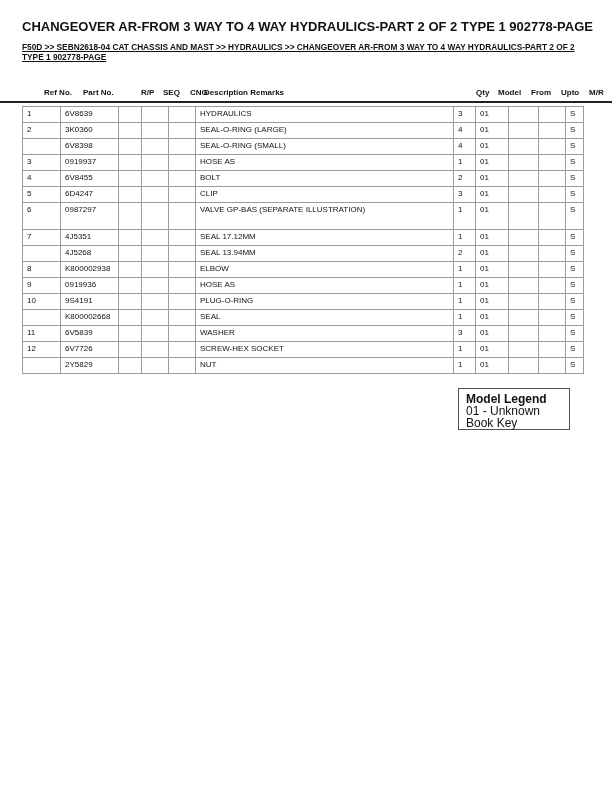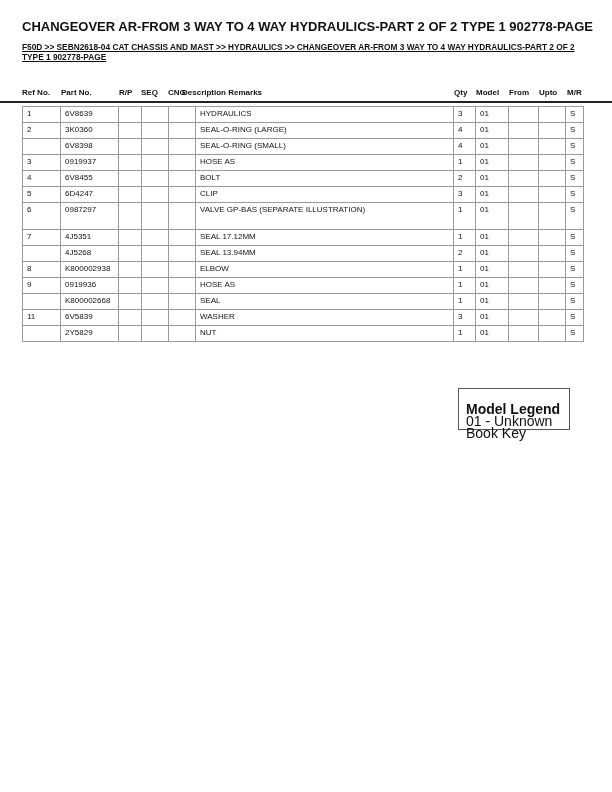"Ref No." .header-row span { margin-left: none -> 22px }
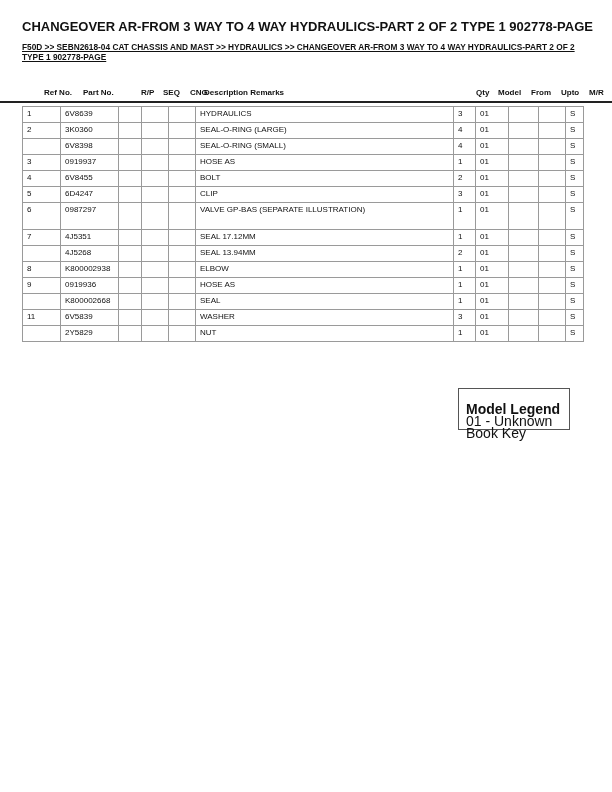"10" tr { html: none -> <tr> <td>10</td> <td>9S4191</td> <td></td> <td></td> <td></td> <td>PLUG-O-RING</td> <td>1</td> <td>01</td> <td></td> <td></td> <td>S</td> </tr> }
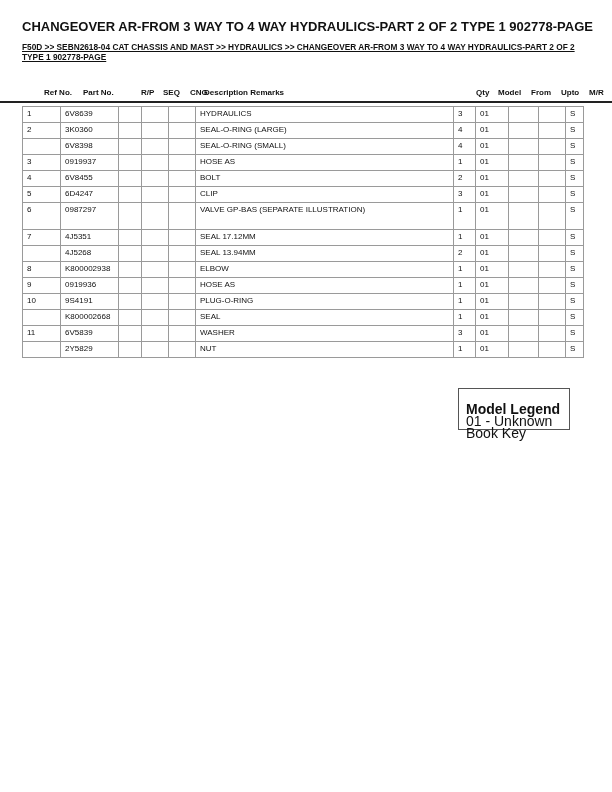"12" tr { html: none -> <tr> <td>12</td> <td>6V7726</td> <td></td> <td></td> <td></td> <td>SCREW-HEX SOCKET</td> <td>1</td> <td>01</td> <td></td> <td></td> <td>S</td> </tr> }
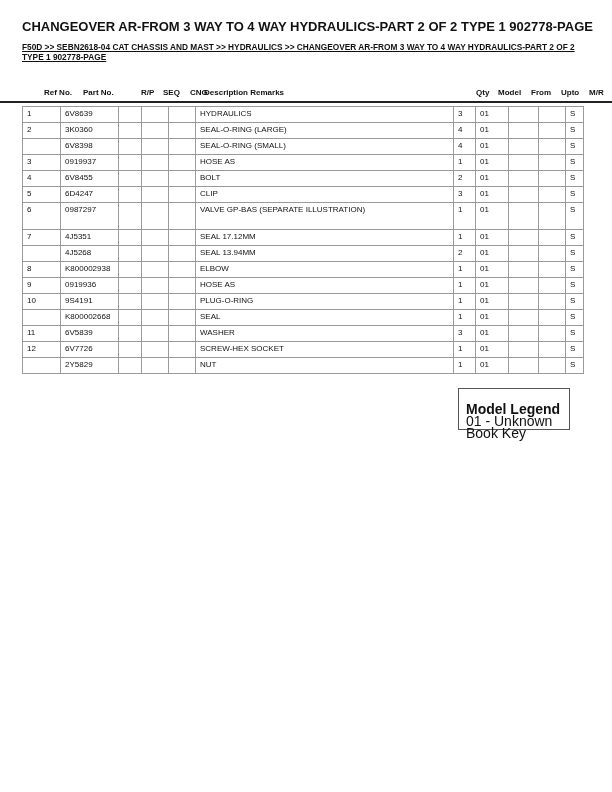"Model Legend" .legend { font-size: 14px -> 12px; padding: 14px 7px -> 4px 7px }
